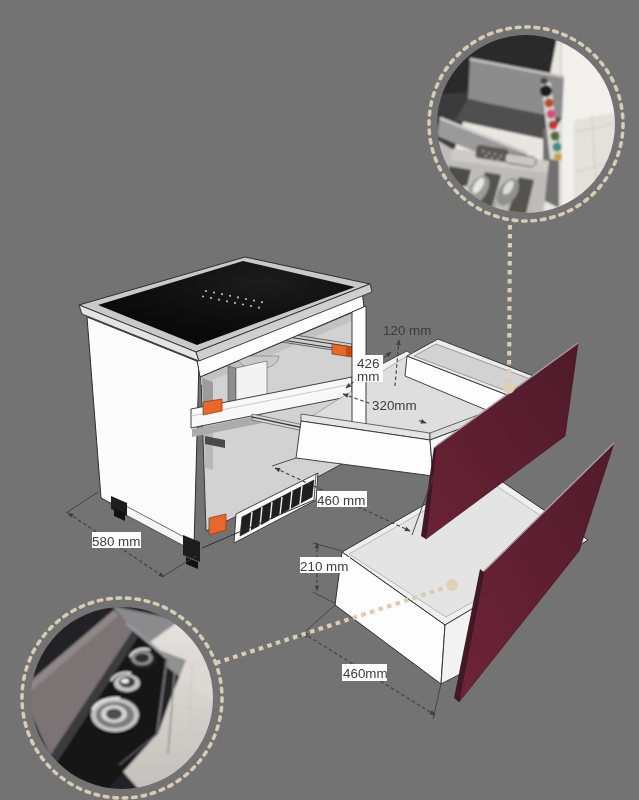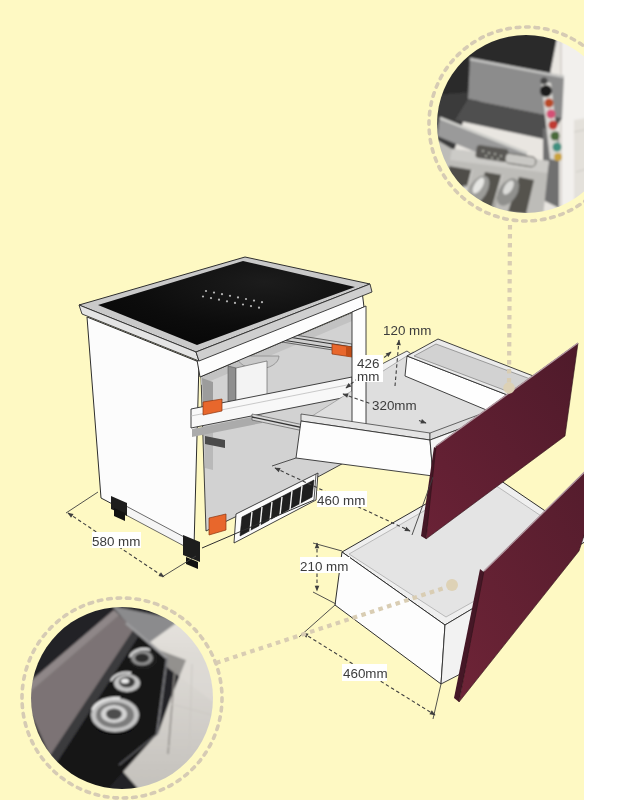"120 mm" #stage { background: #fef9c3 -> #737373; width: 584px -> 639px }
